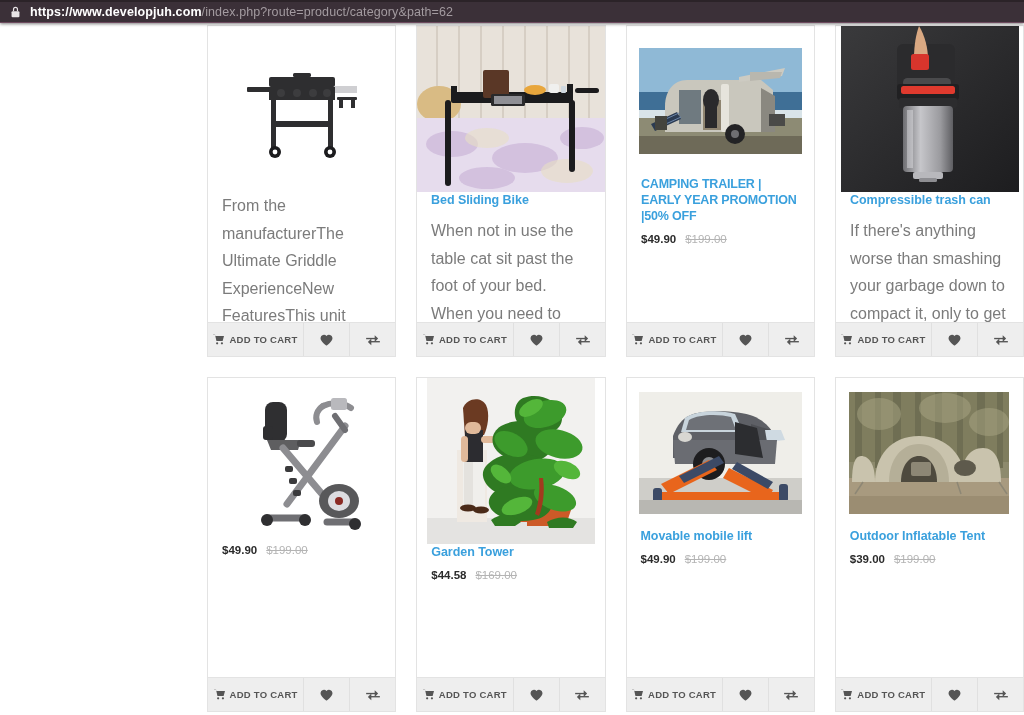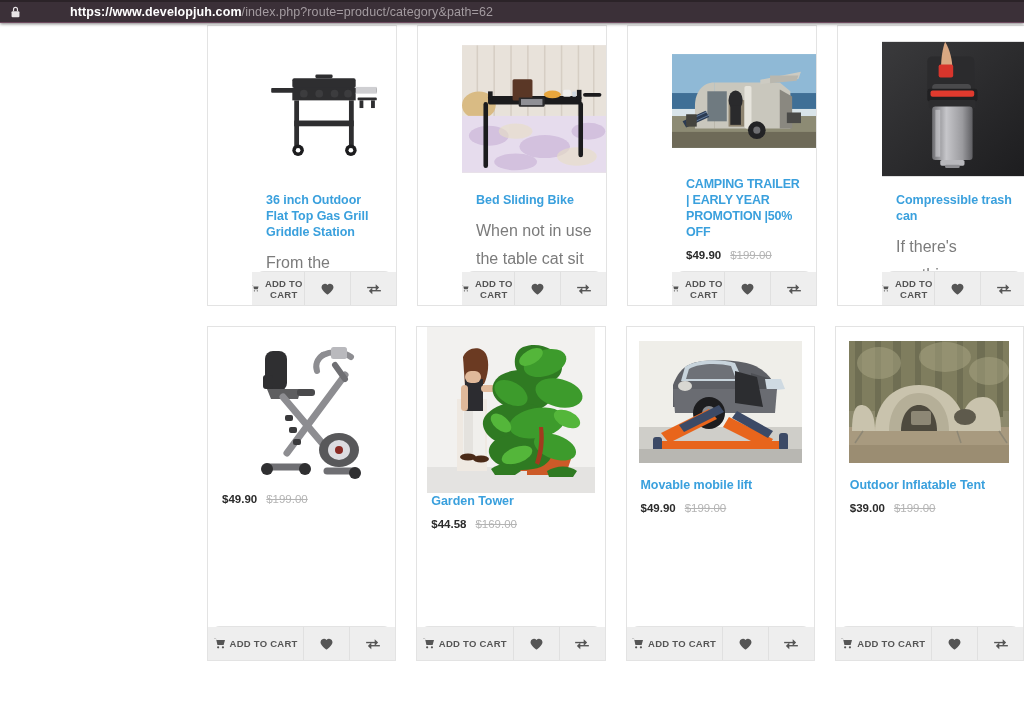"https://www.developjuh.com/index.php?rou" #url-bar .url-text { margin-left: 40px -> none }
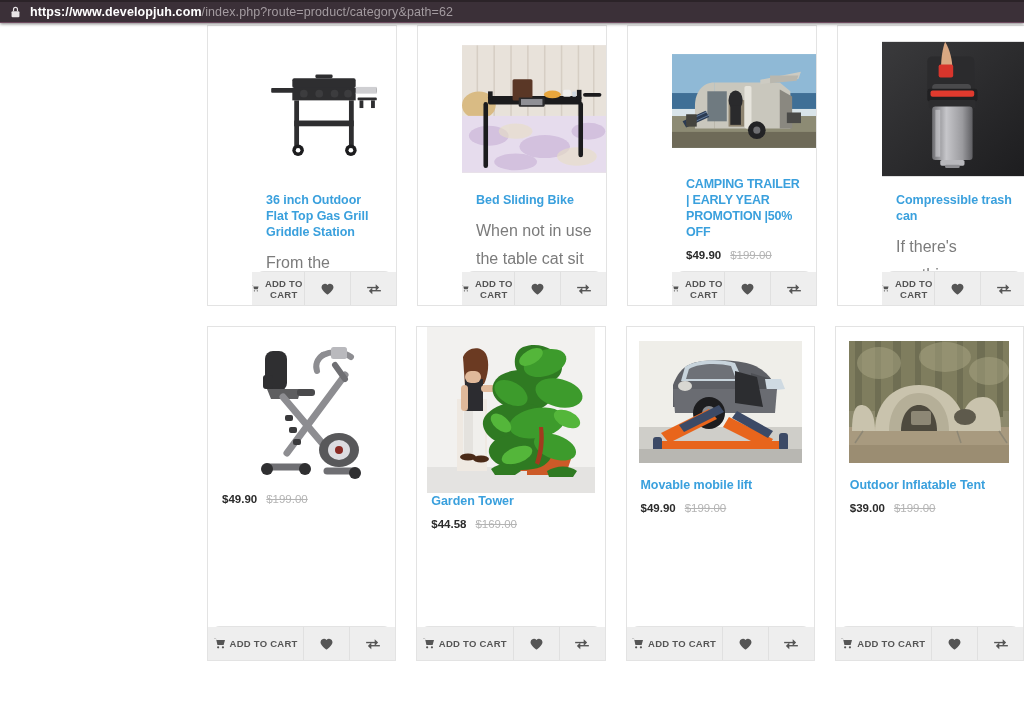"CAMPING TRAILER | EARLY YEAR" .product-card.row1 { height: 281px -> 332px; padding-left: 44px -> none }
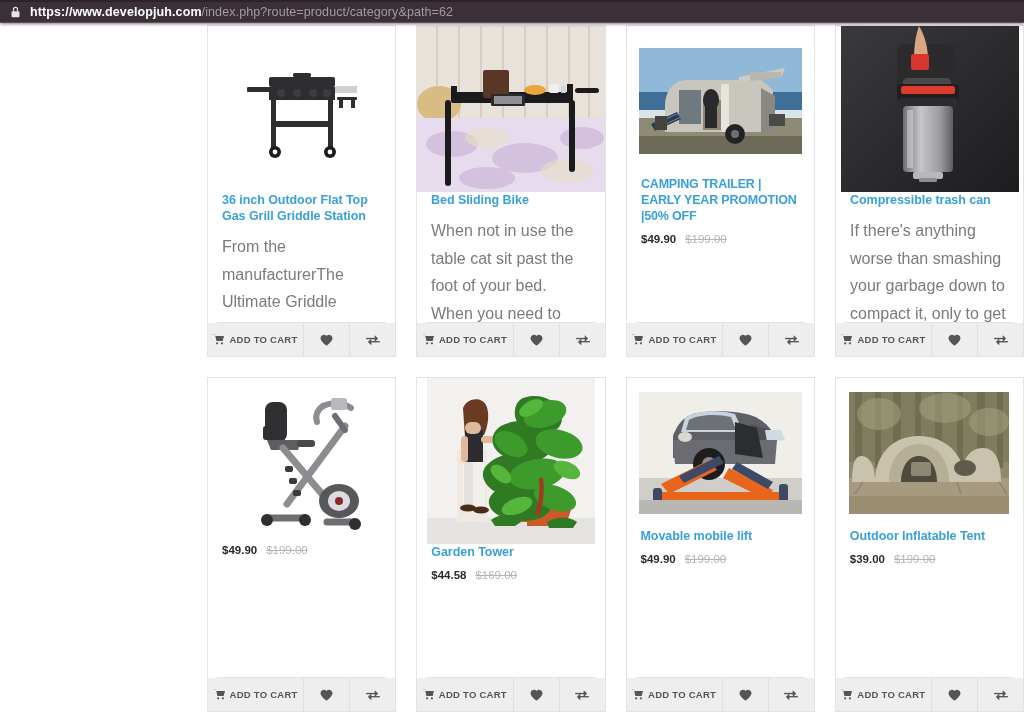"36 inch Outdoor Flat Top" div.prod-title { html: <div>36 inch Outdoor Flat Top Gas Grill Griddle Station</div> -> none }
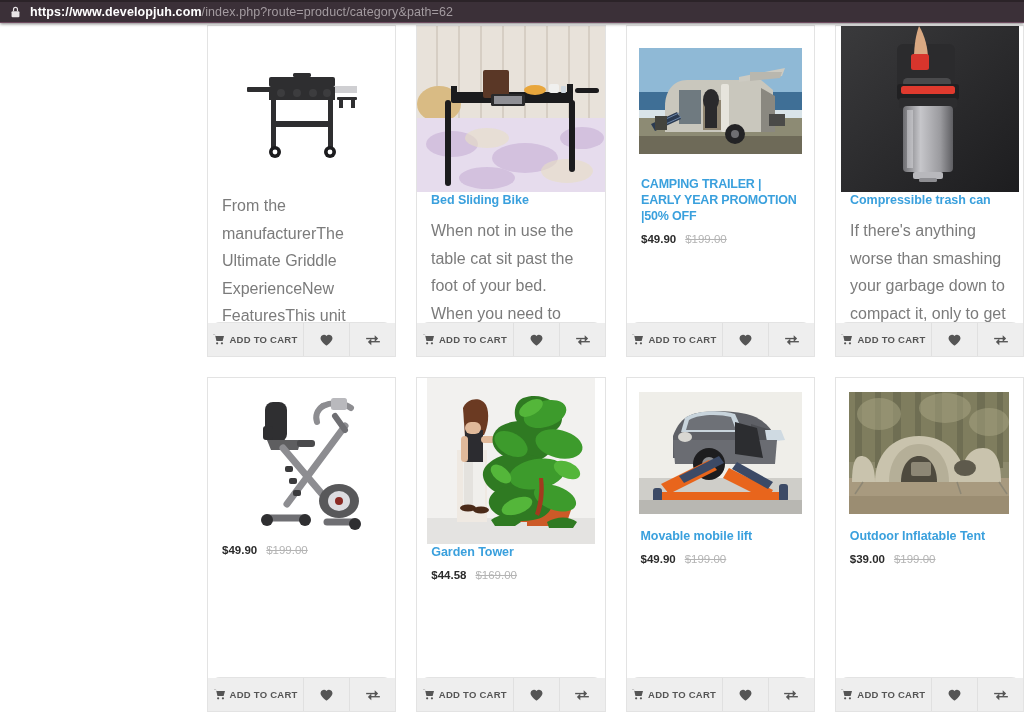"ADD TO CART" .card-actions { border-radius: 12px -> none }
